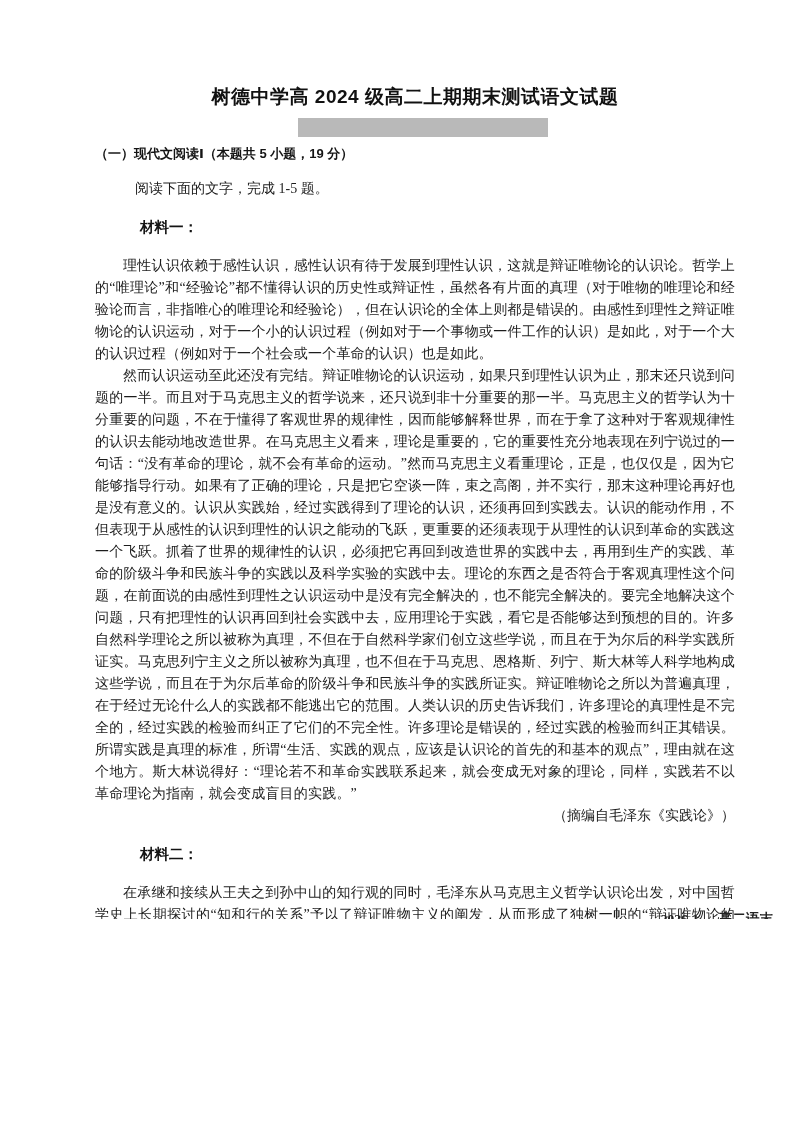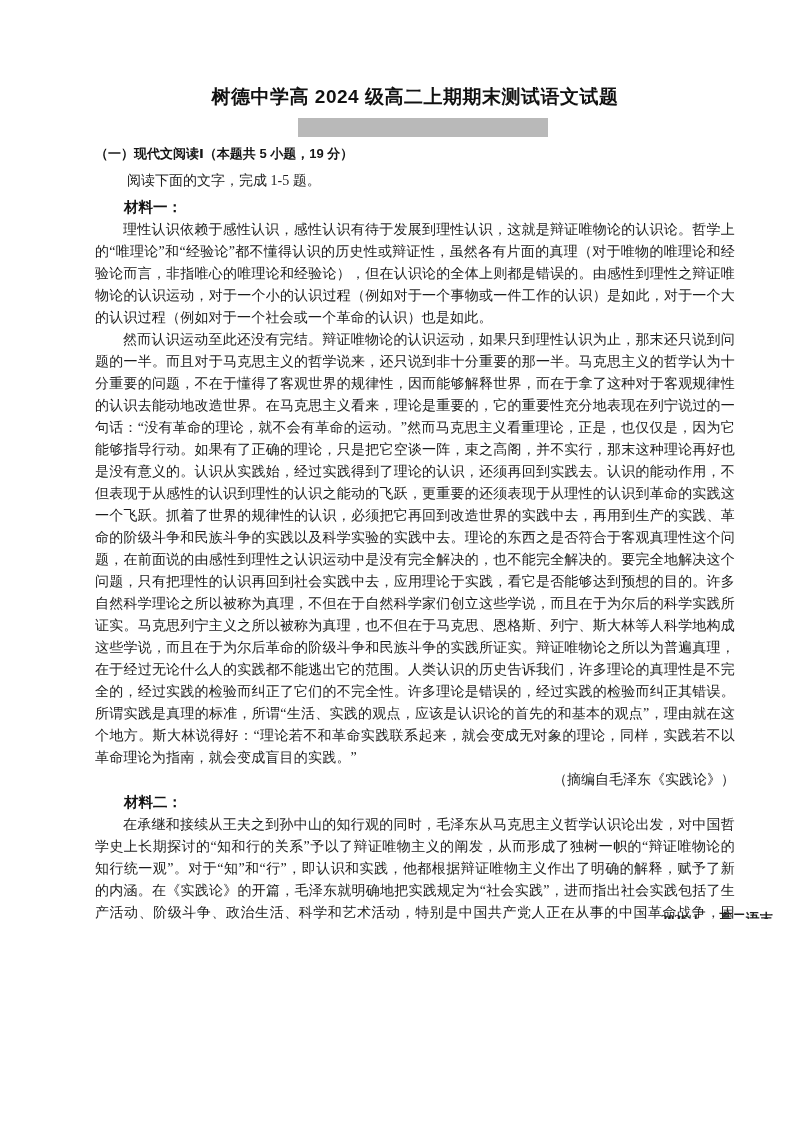"阅读下面的文字，完成 1-5 题。" .instruction { margin: 4px -> 12px }
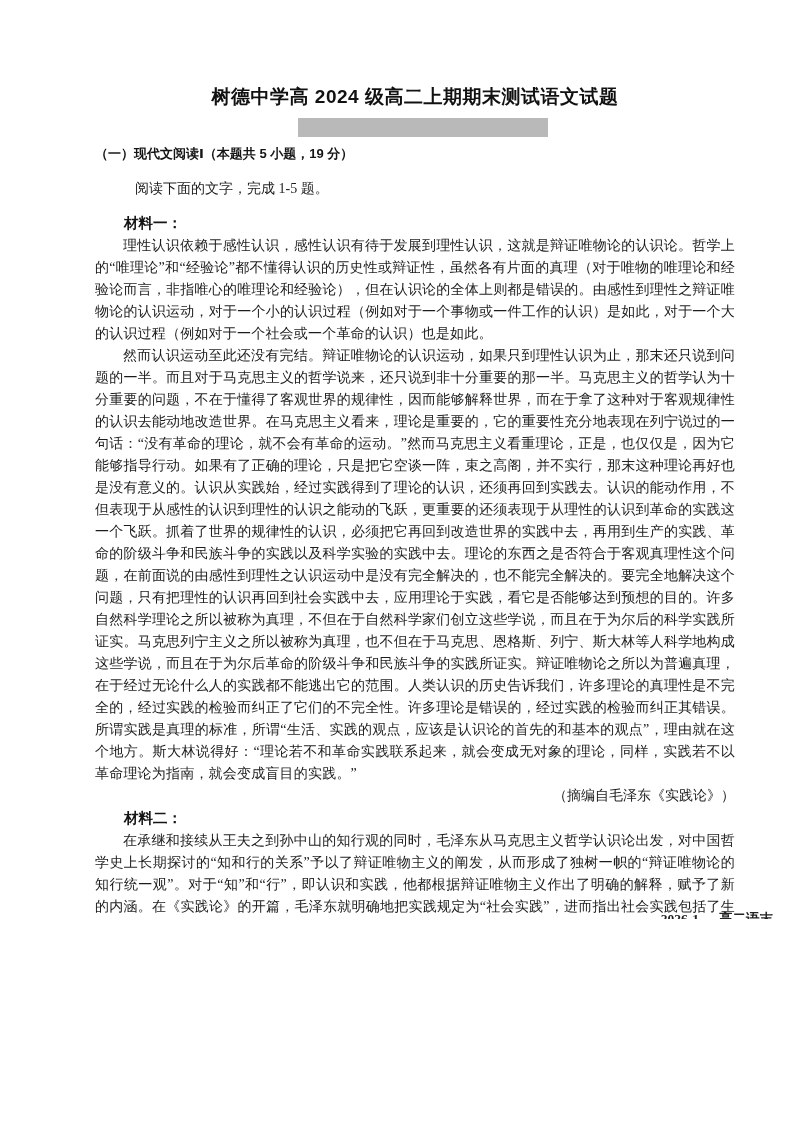"材料一：" .material-label { margin: 0 -> 16px }
